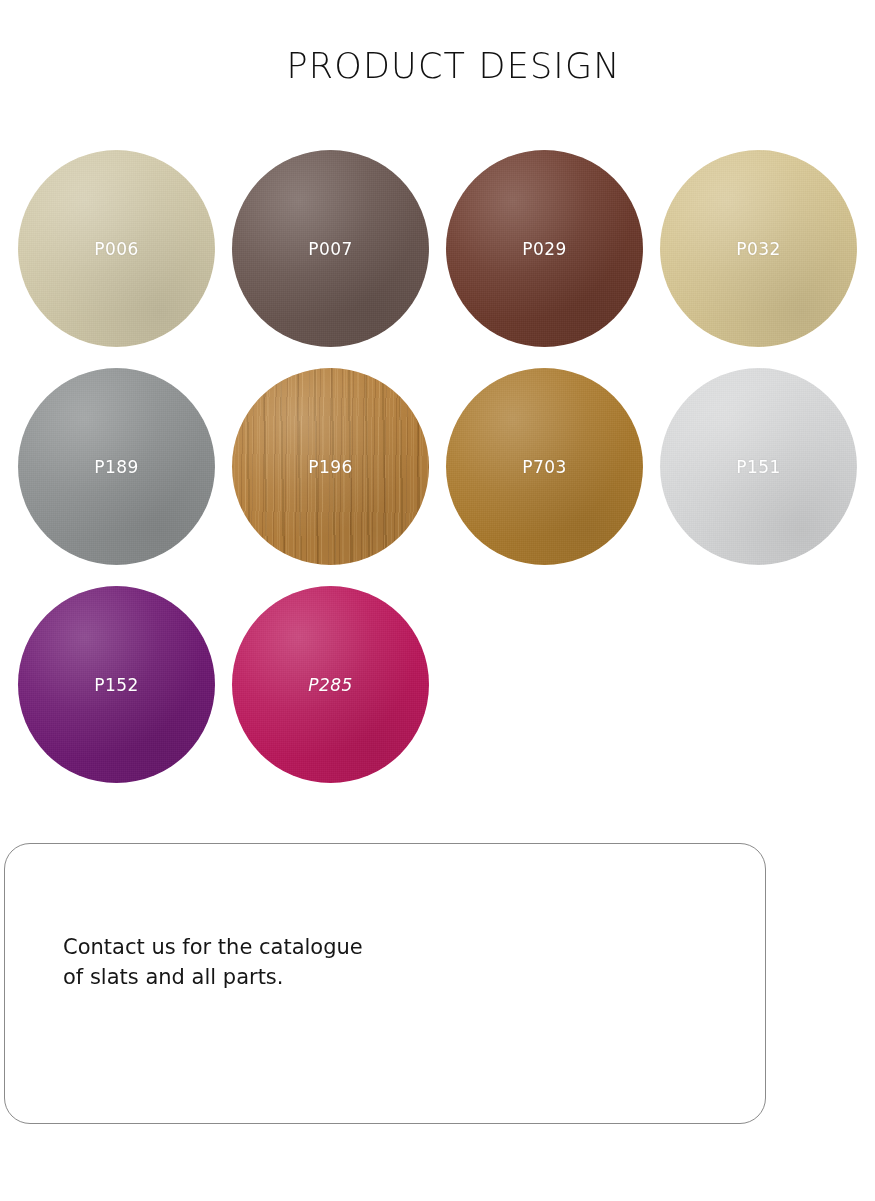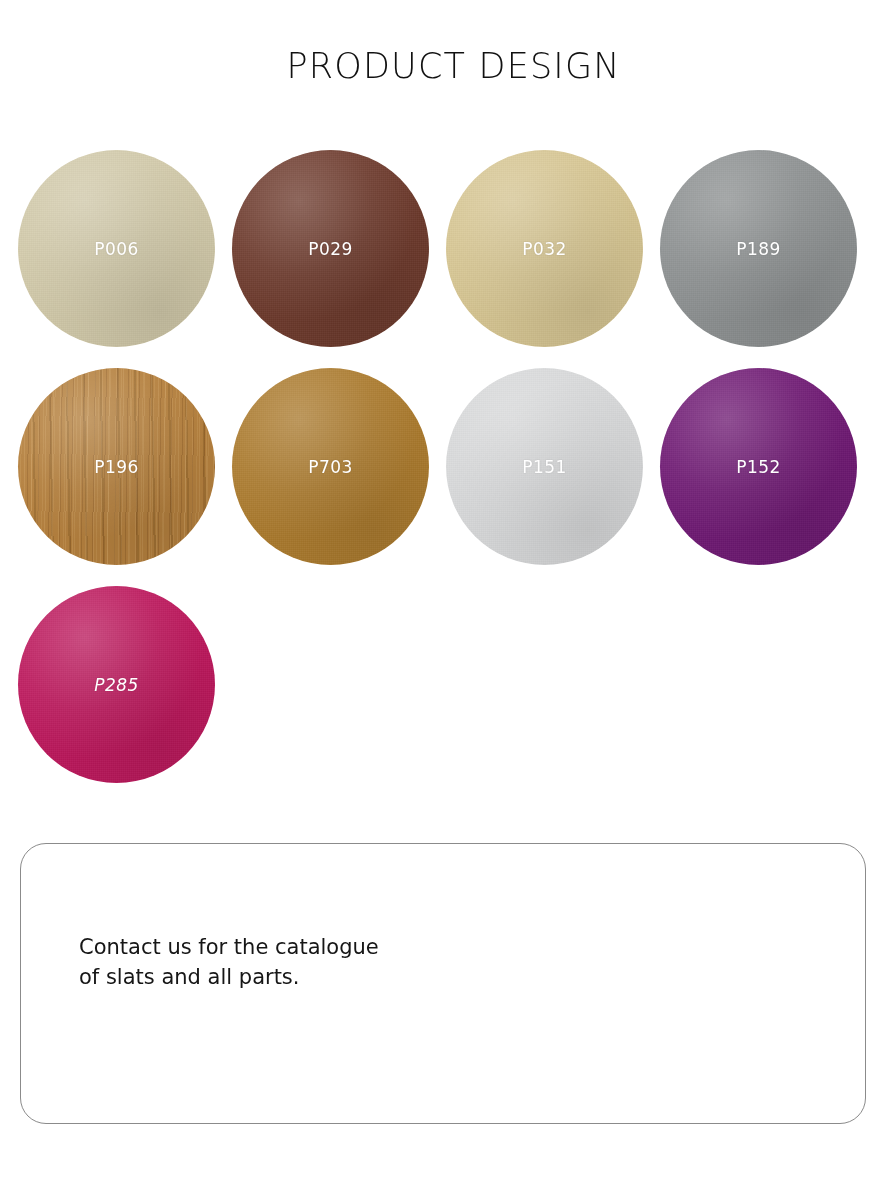"P007" div.swatch { html: none -> <div> <span>P007</span> </div> }
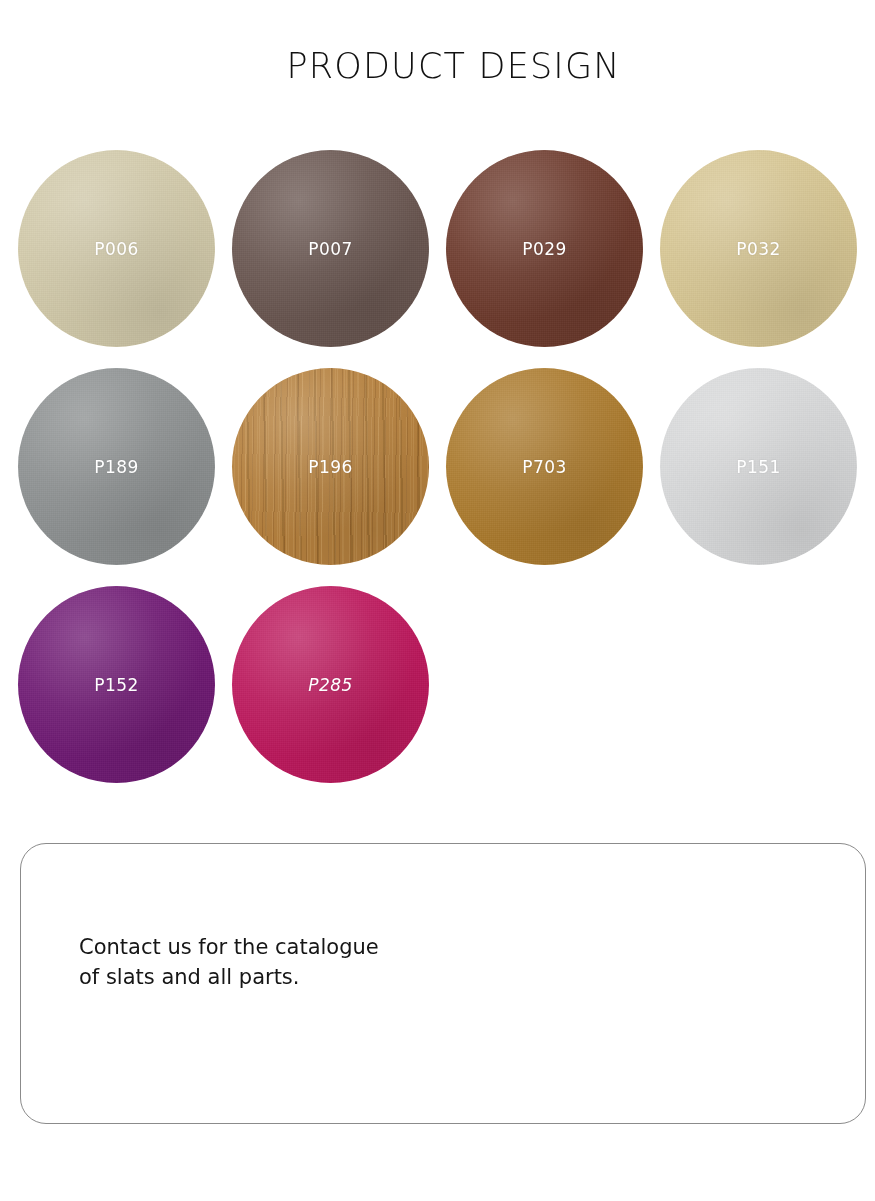"Contact us for the catalogue" .contact-panel { left: 20px -> 4px; width: 846px -> 762px }
